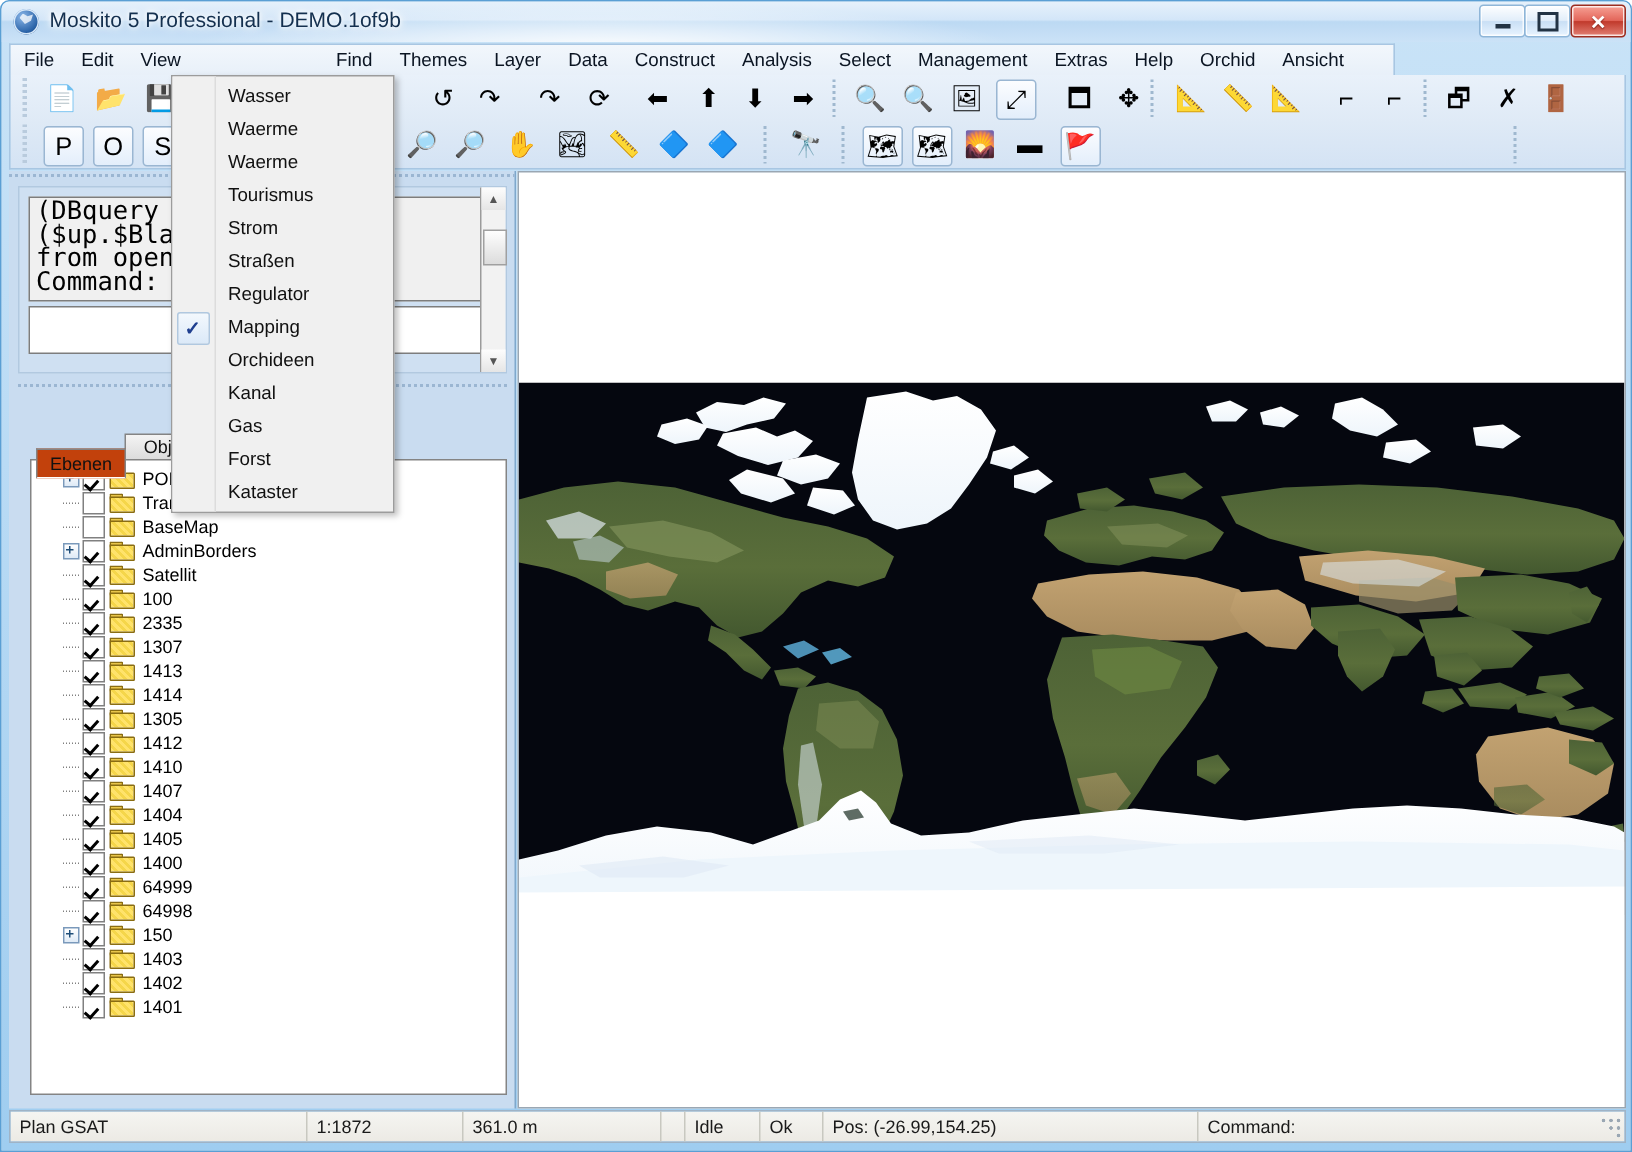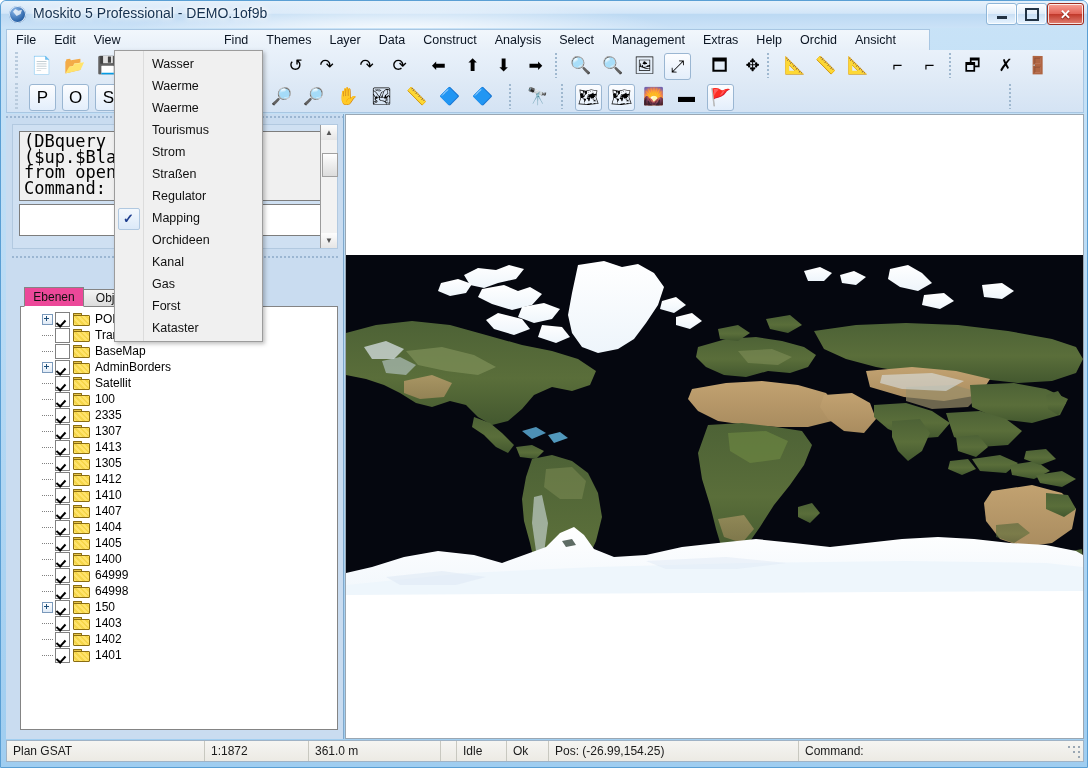"Ebenen" .tab.sel { background: #ec4899 -> #c2410c; top: 0 -> 12px }
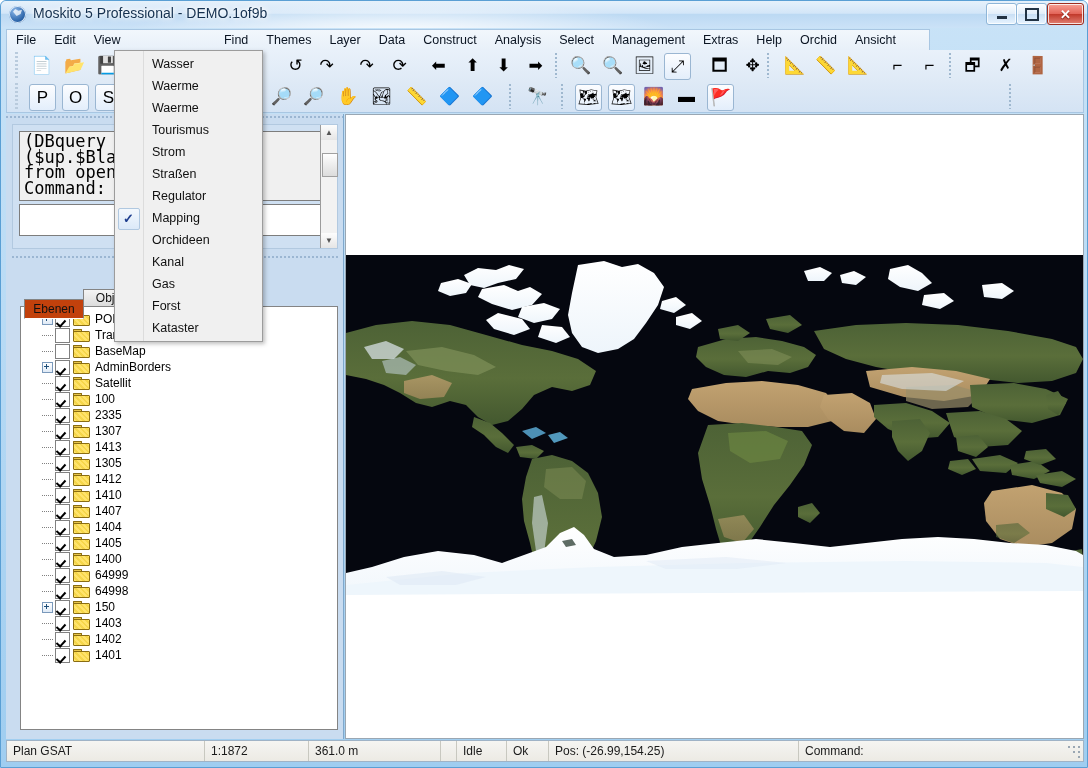"1414" div.trow { html: none -> <div> <span></span> <span></span> <span> <span></span> <span></span> </span> <span>1414</span> </div> }
